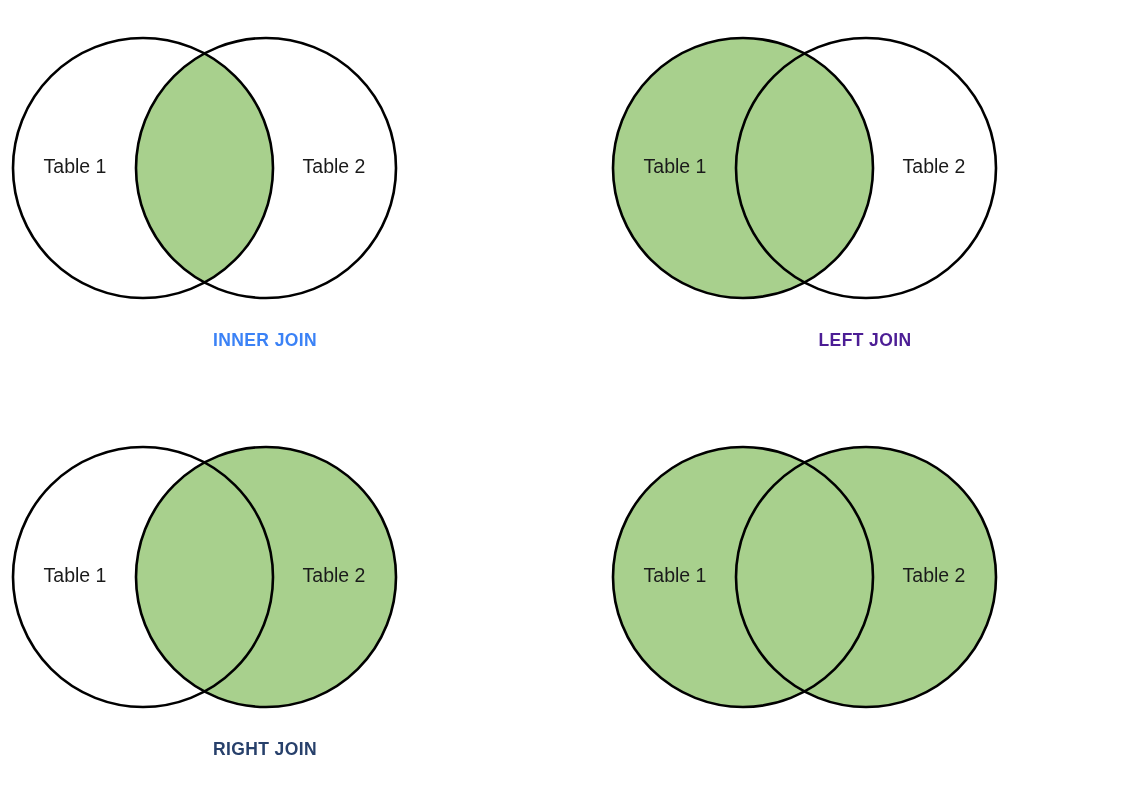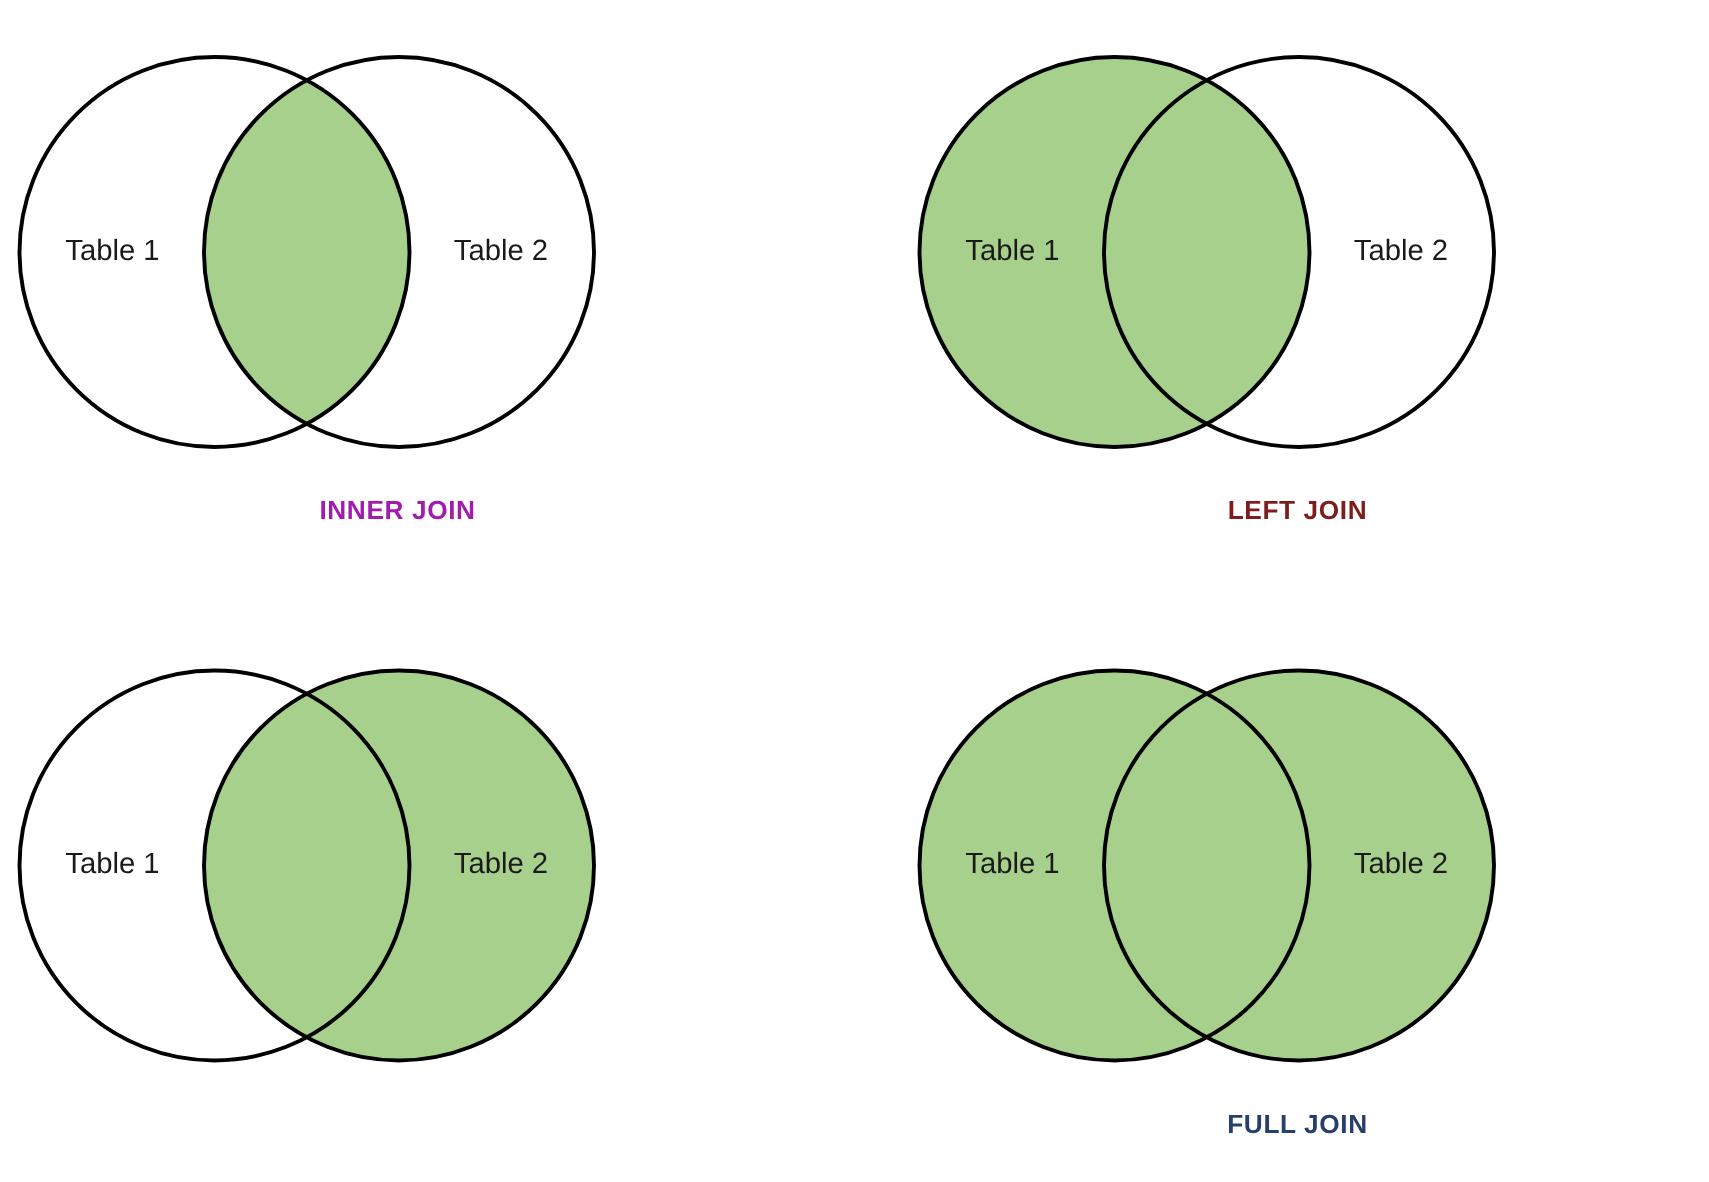"INNER JOIN" div.join-caption { color: #a21caf -> #3b82f6 }
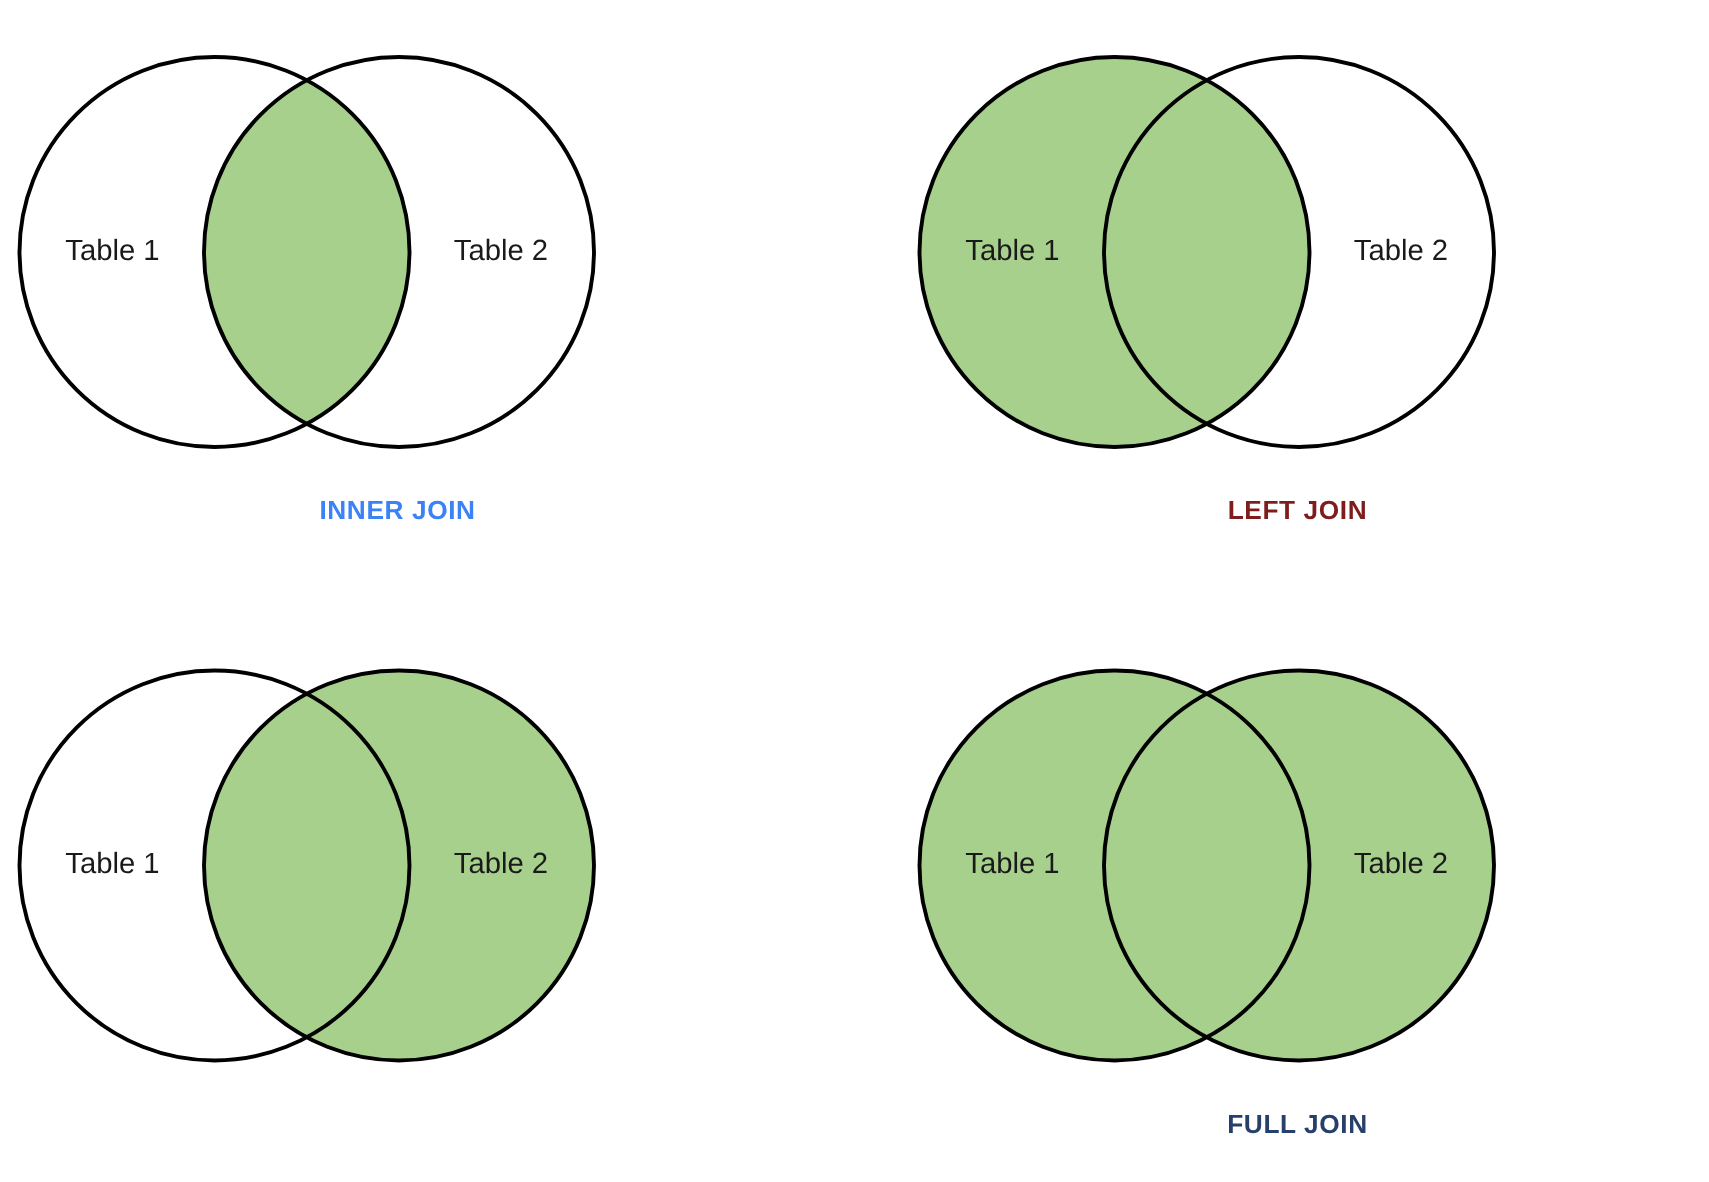"LEFT JOIN" div.join-caption { color: #7f1d1d -> #4c1d95 }
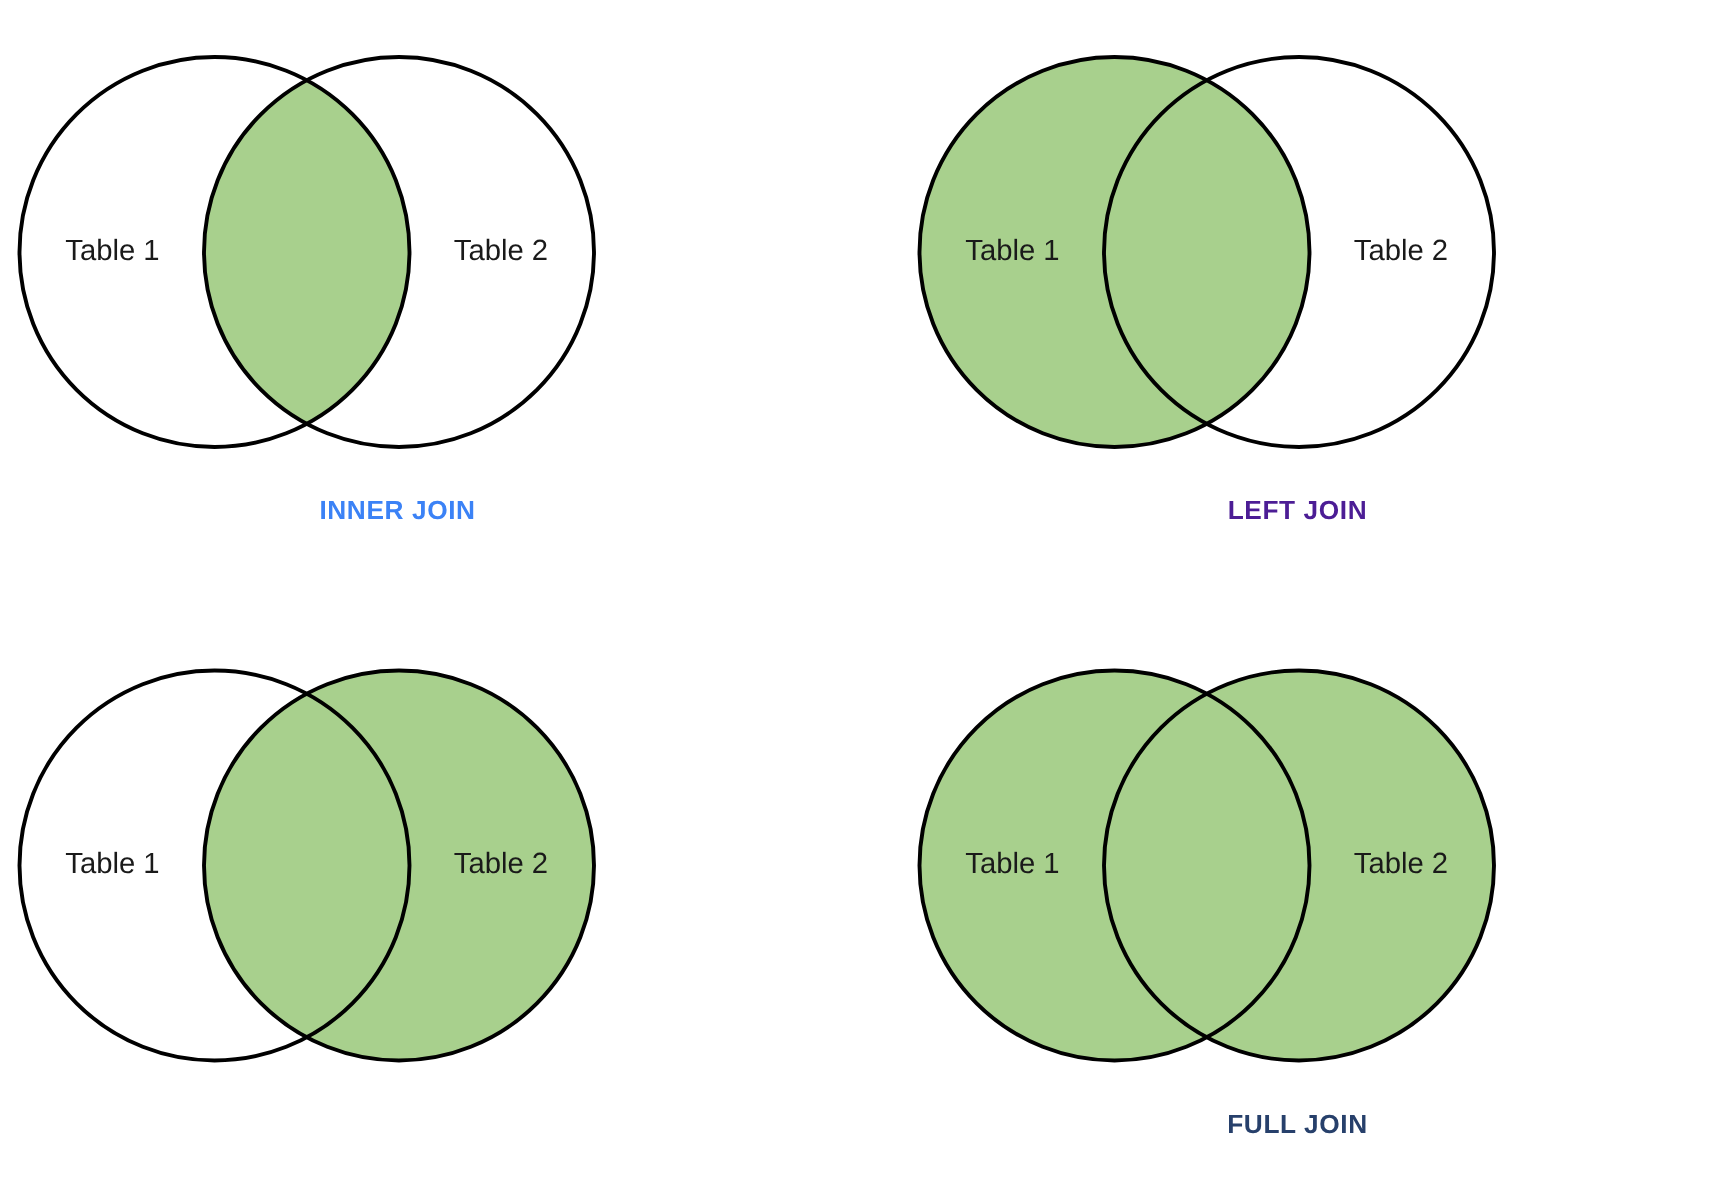"RIGHT JOIN" div.join-caption { html: none -> <div>RIGHT JOIN</div> }
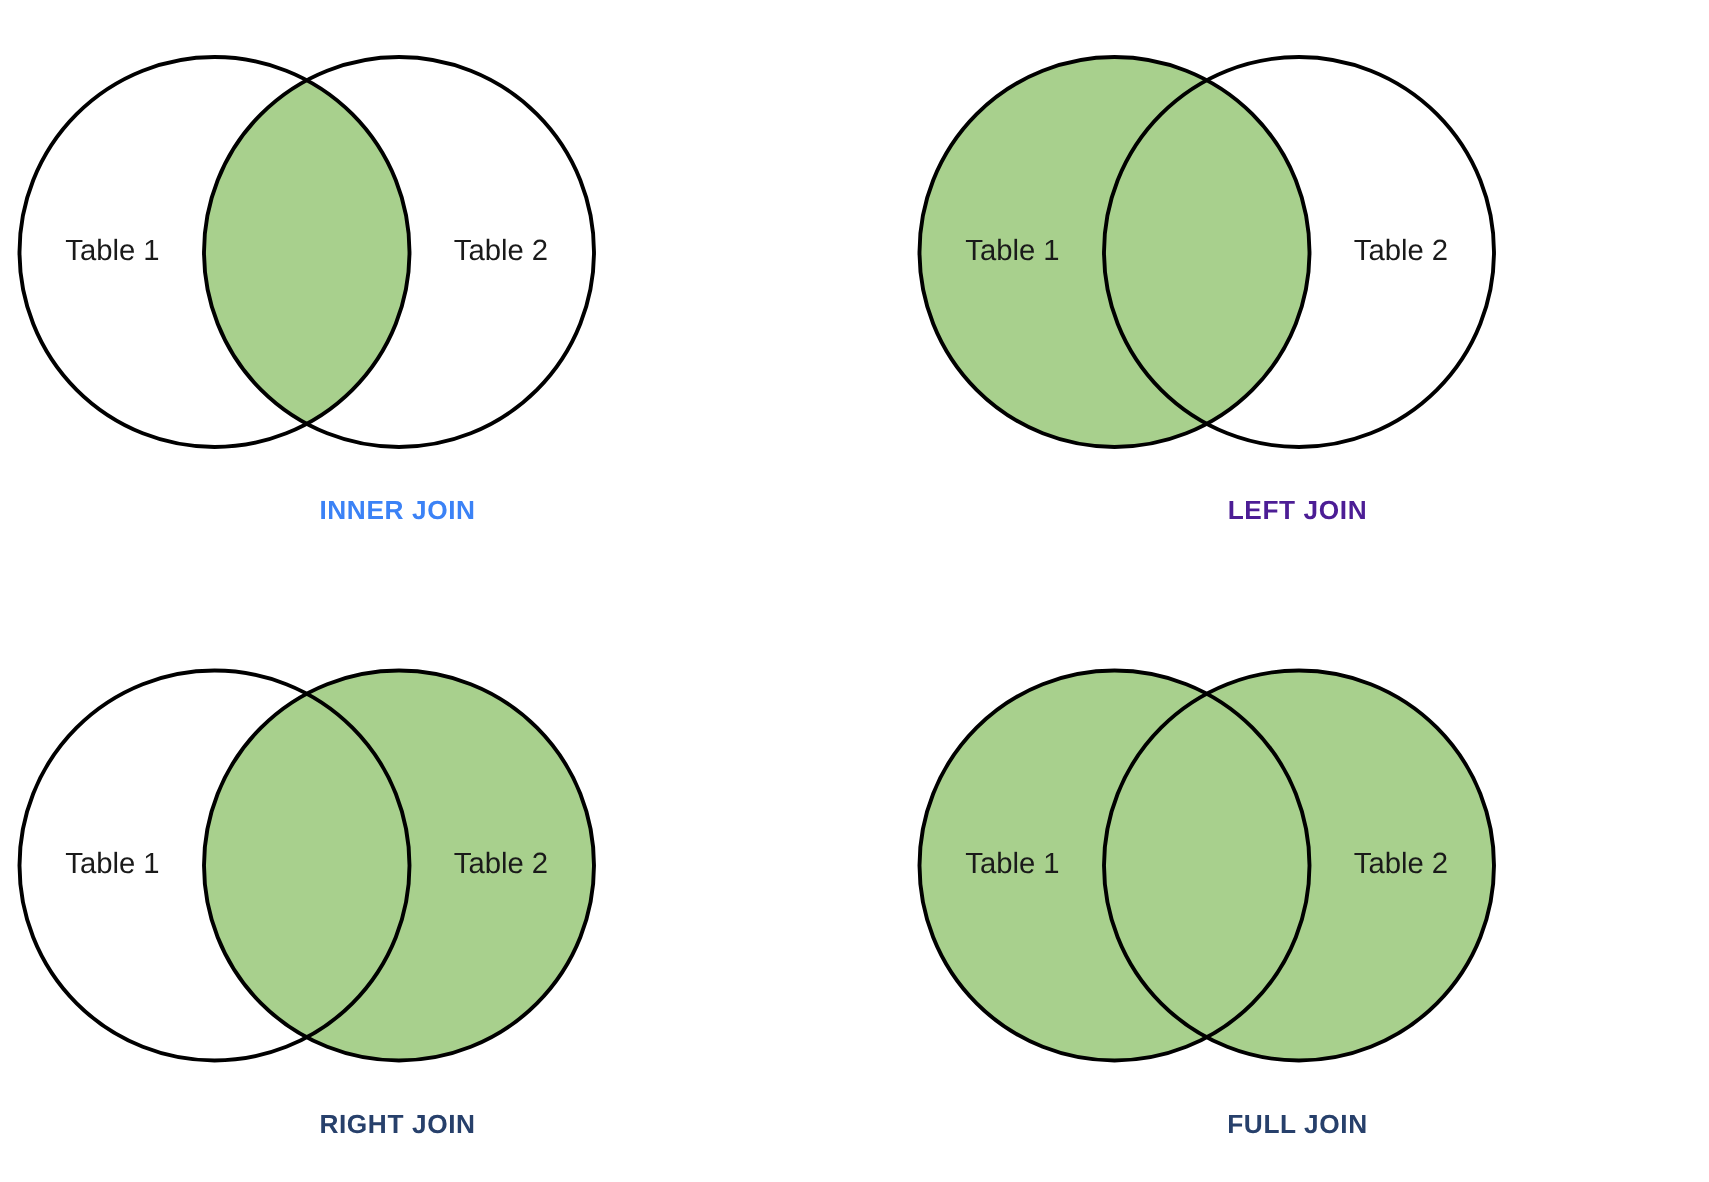"FULL JOIN" div.join-caption { html: <div>FULL JOIN</div> -> none }
